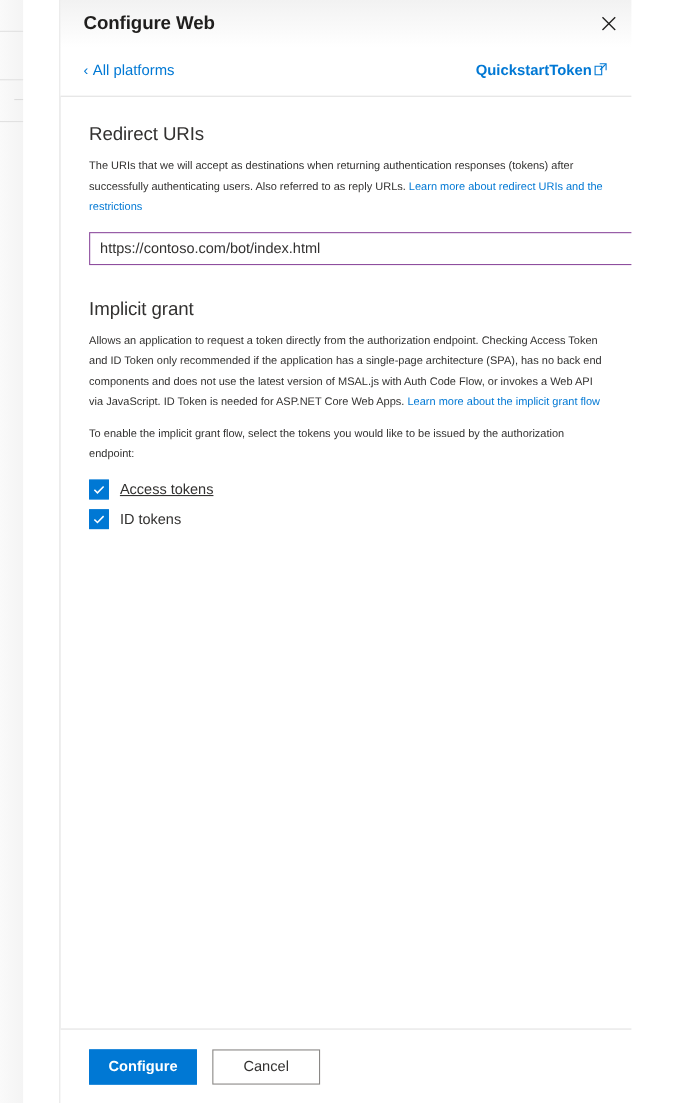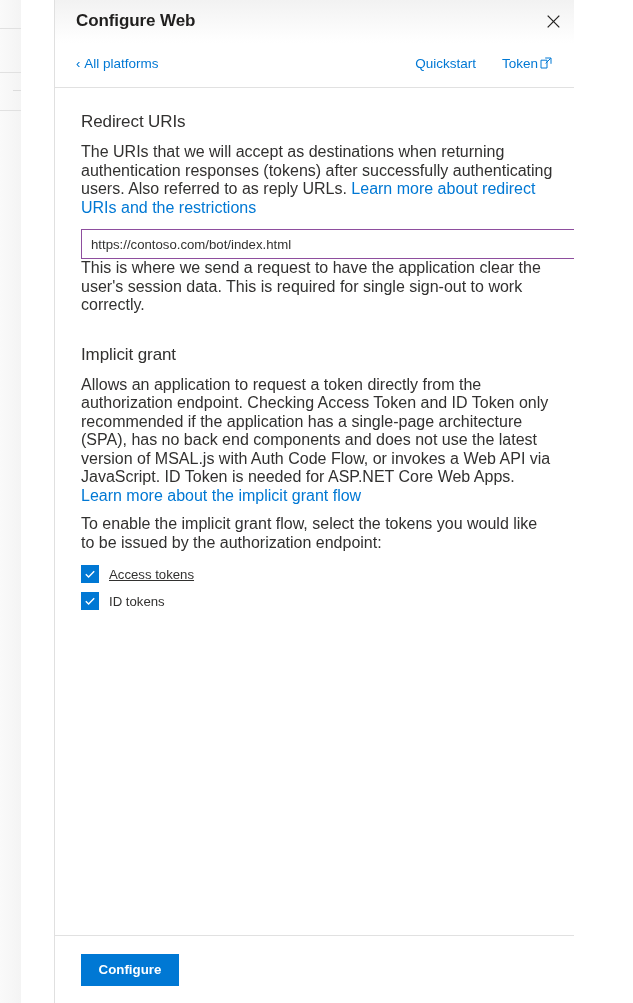"Quickstart" .cmd-right { font-weight: none -> bold; gap: 26px -> none }
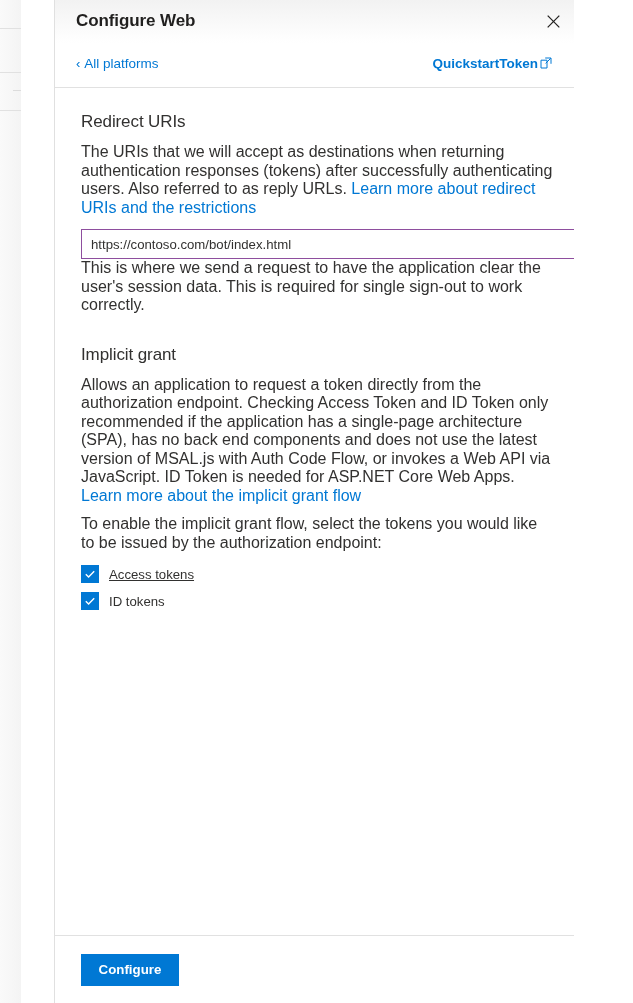"The URIs that we will" p.desc { font-size: 16px -> 10px }
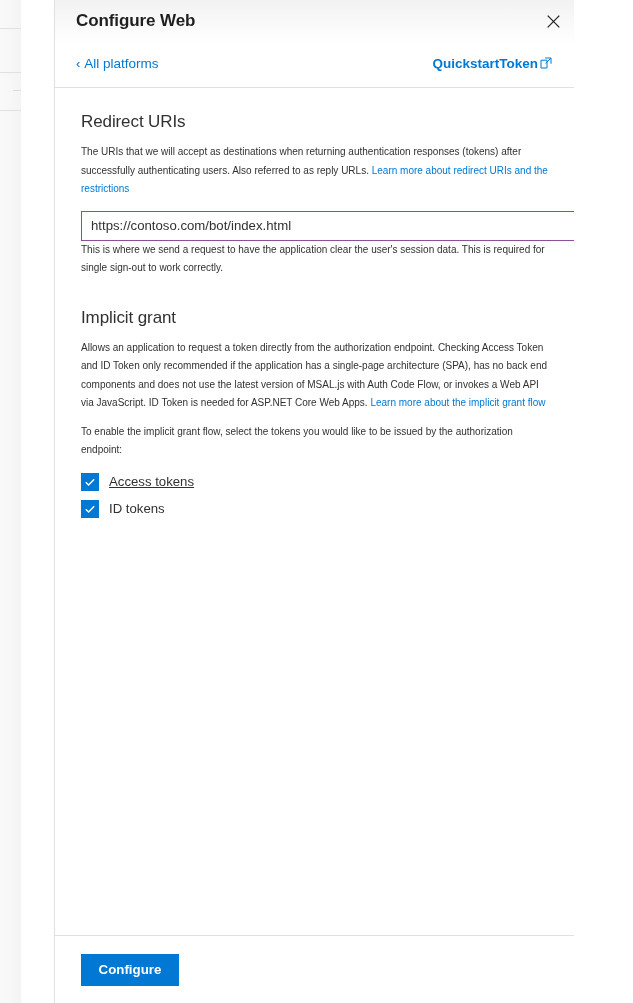"This is where we send" p.desc { html: <p>This is where we send a request to have the application clear the user's session data. This is required for single sign-out to work correctly.</p> -> none }
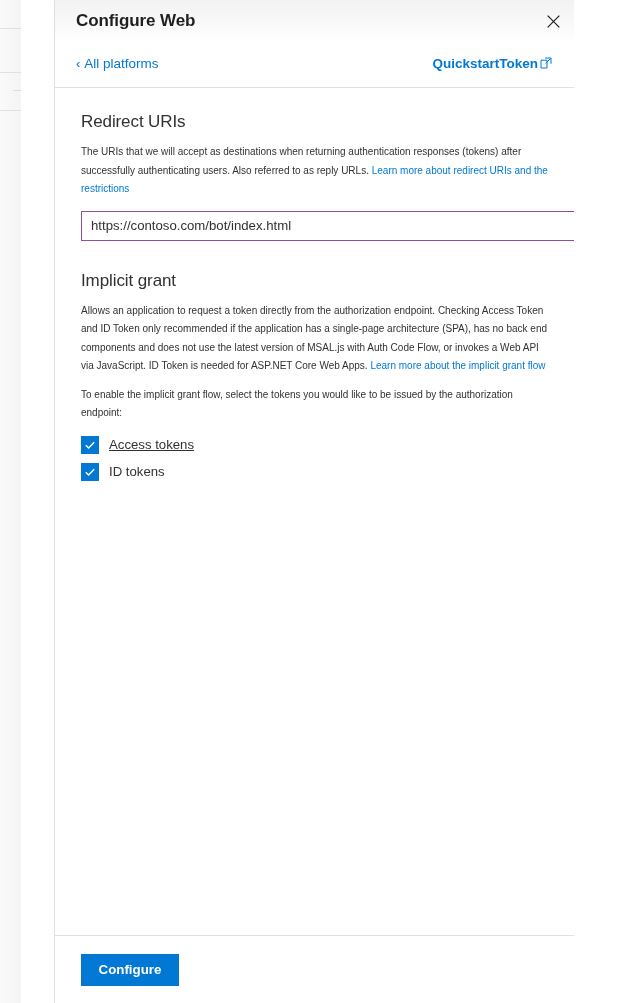"Cancel" button.btn { html: none -> <button>Cancel</button> }
